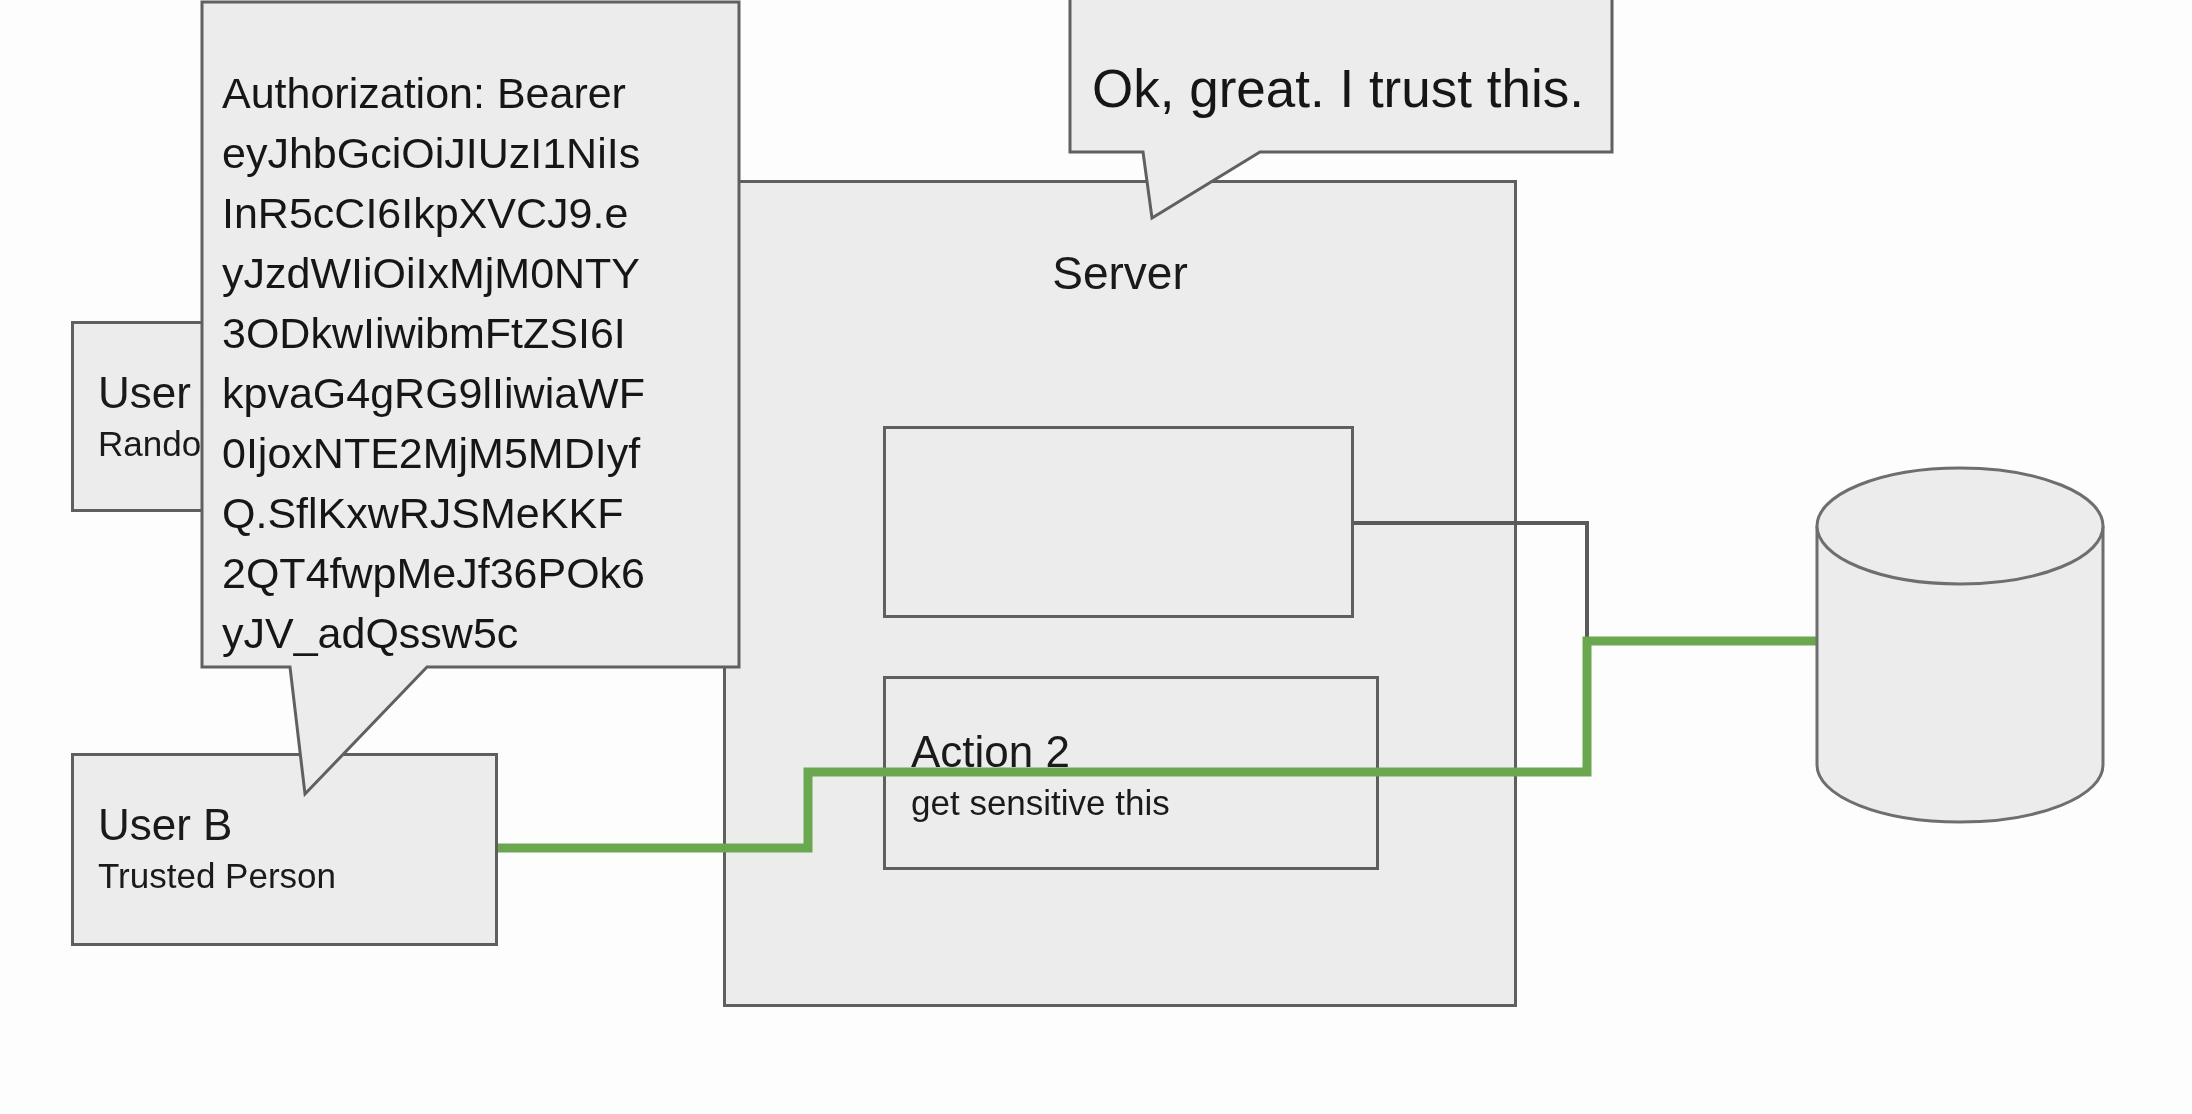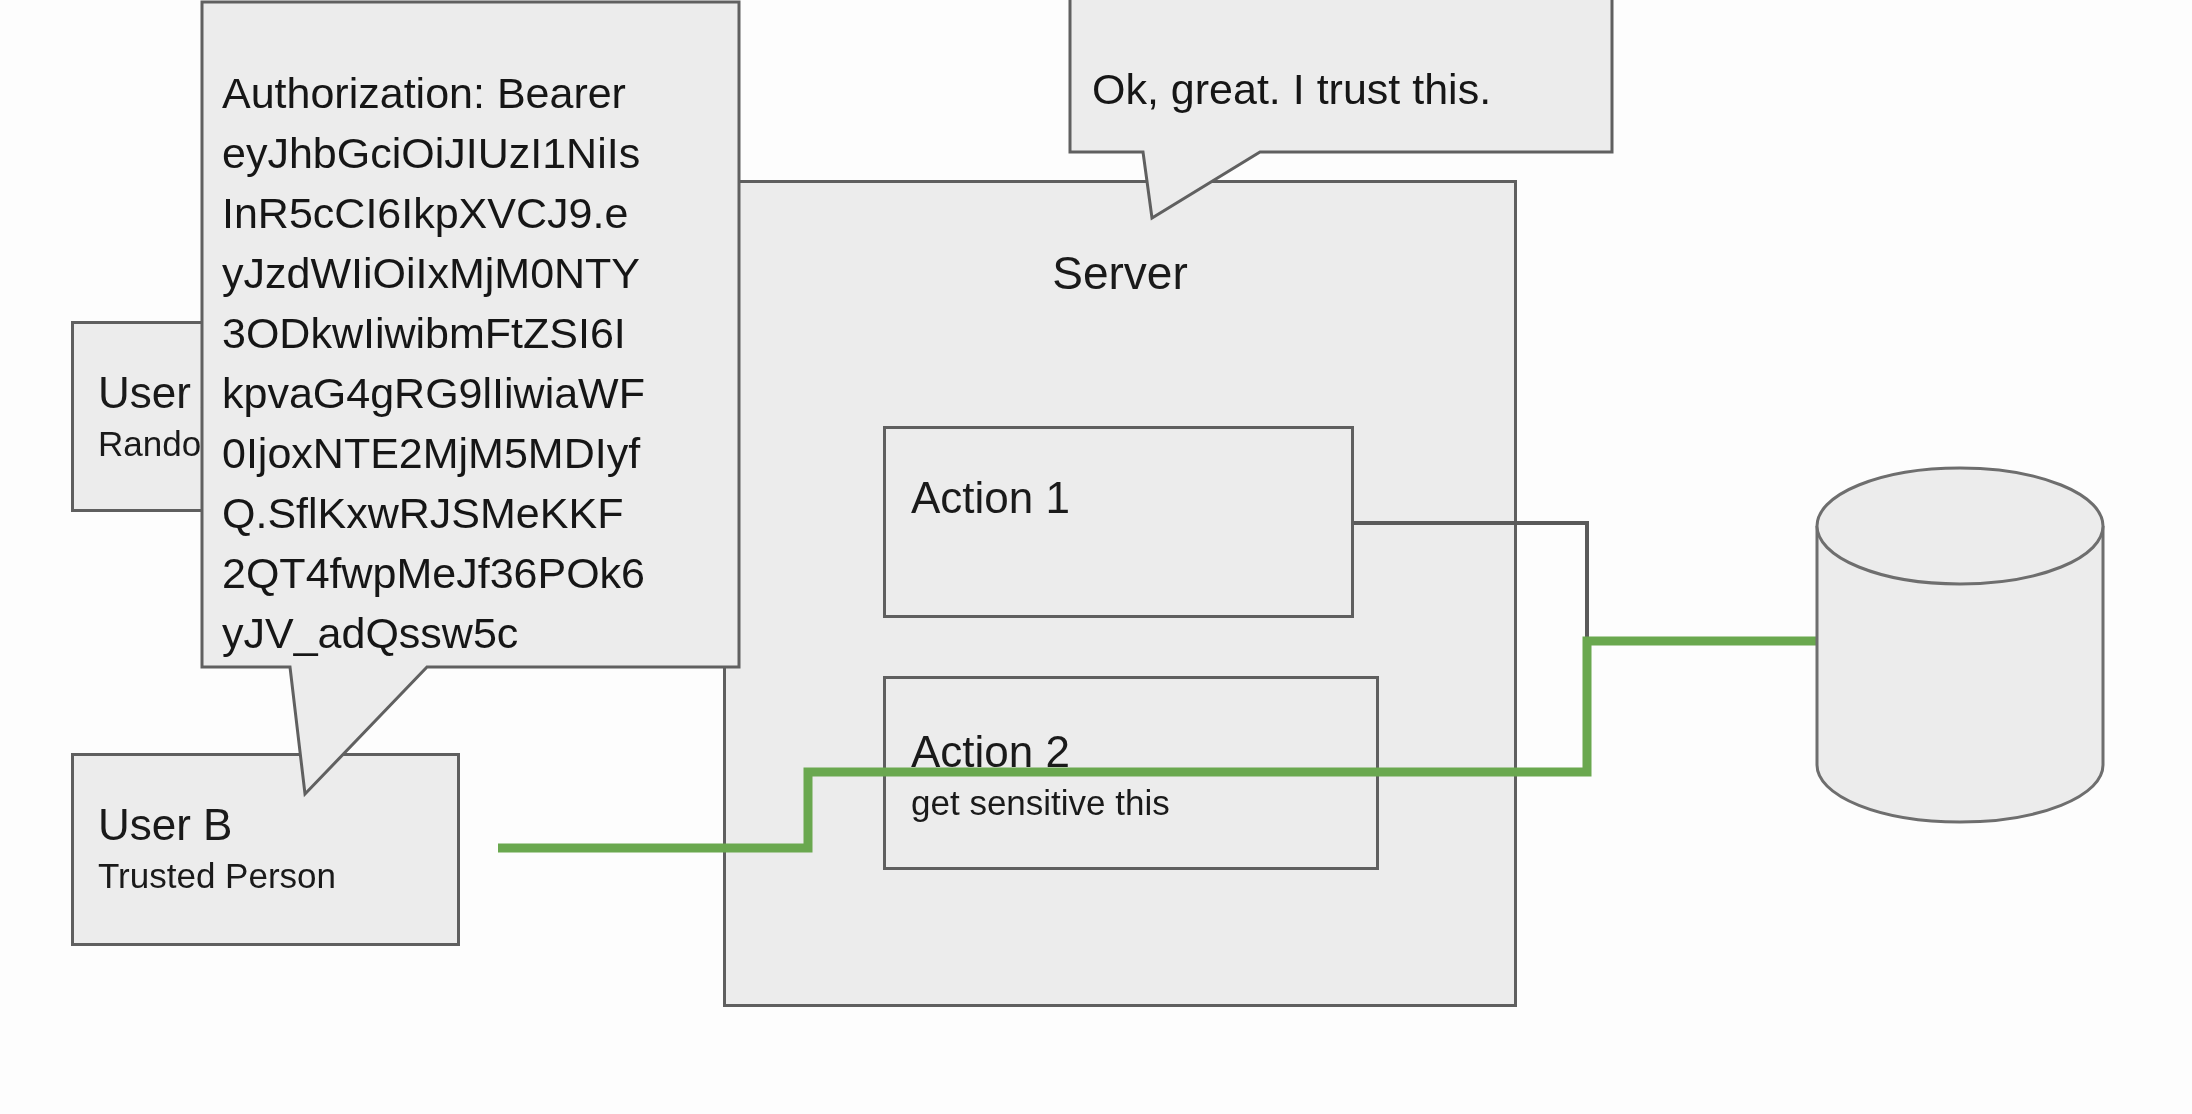"Ok, great. I trust this." .trust-text { font-size: 43px -> 53px }
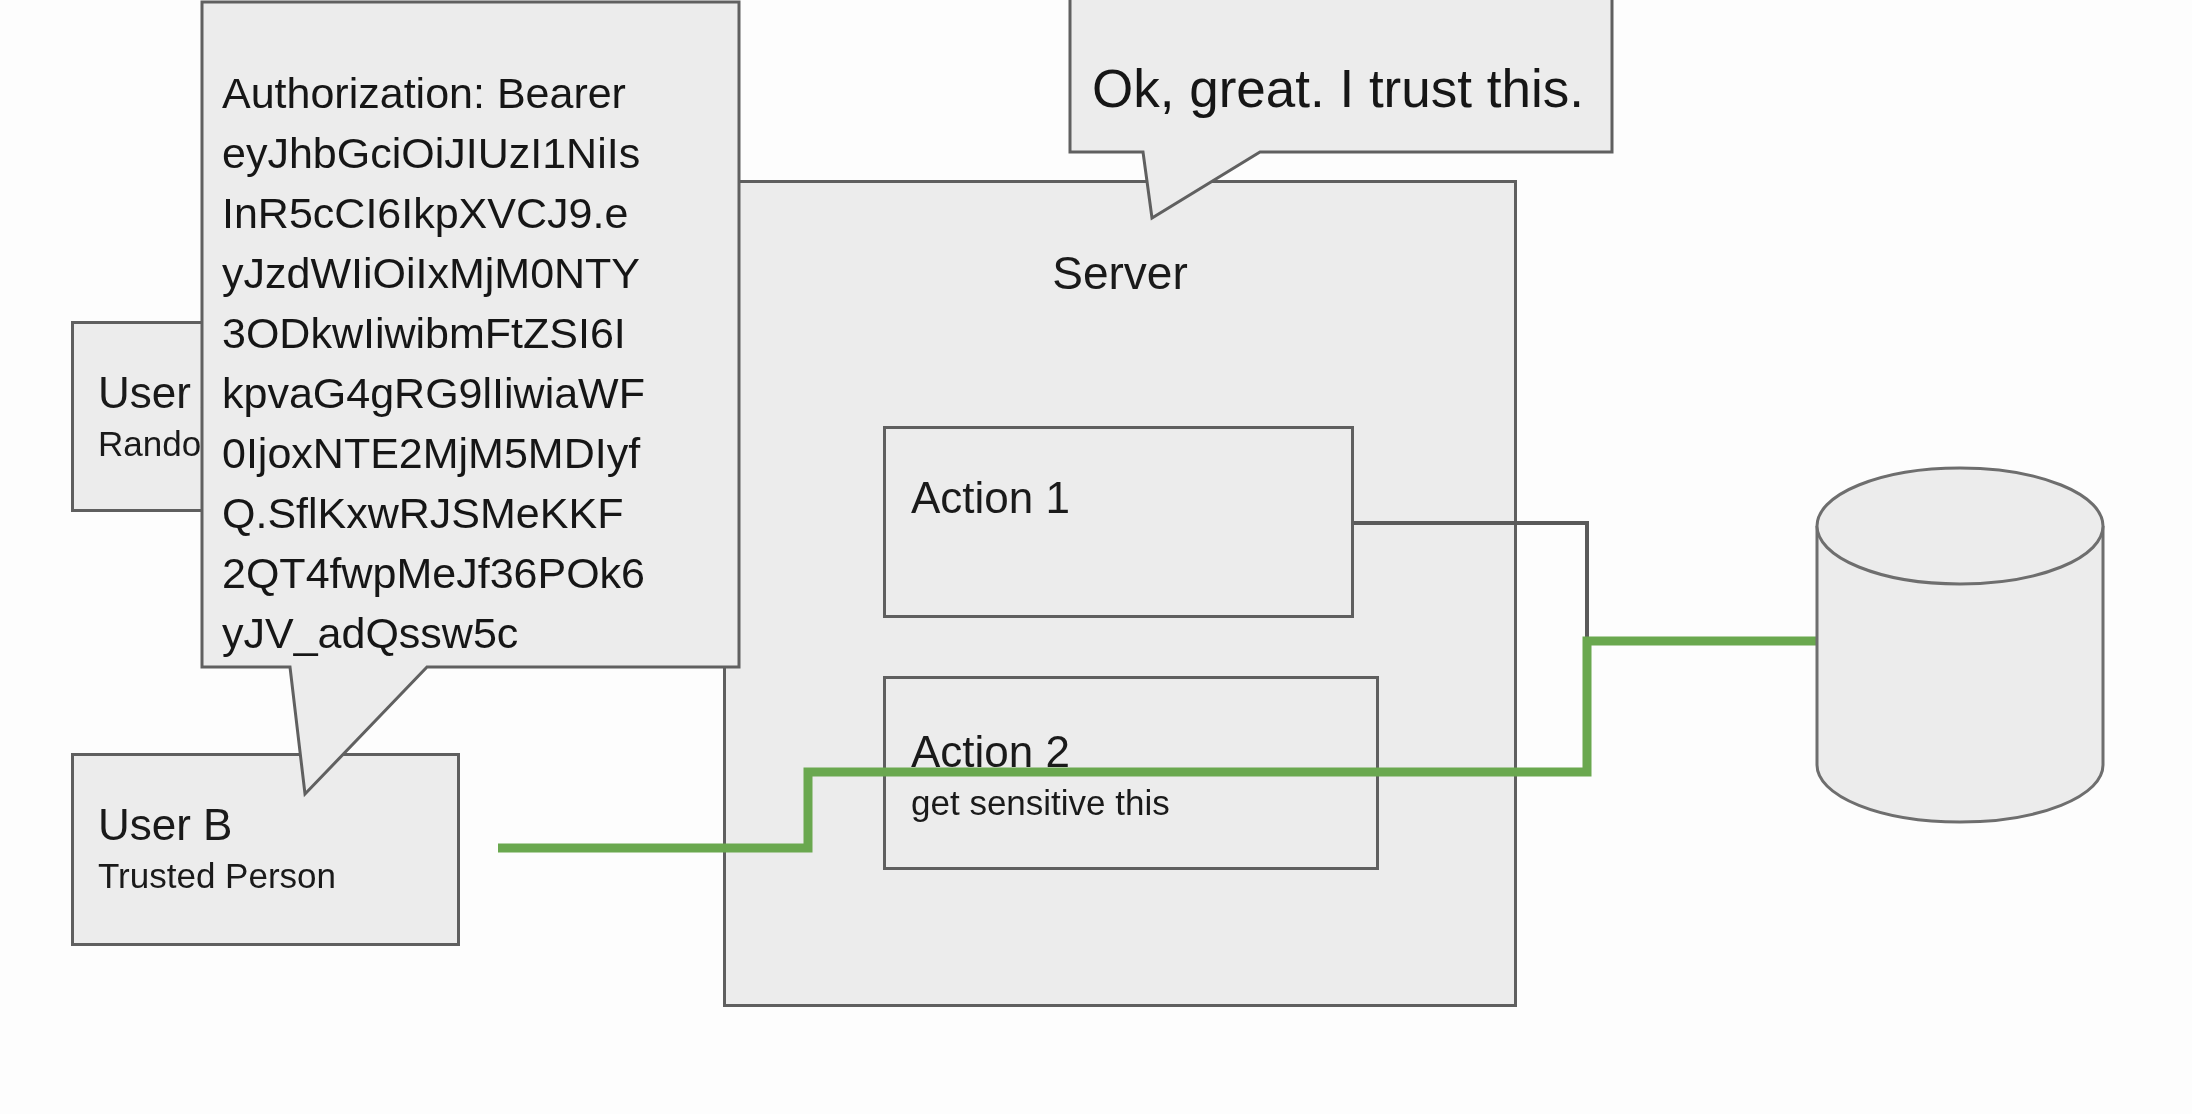"Action 1" div.box-title { html: <div>Action 1</div> -> none }
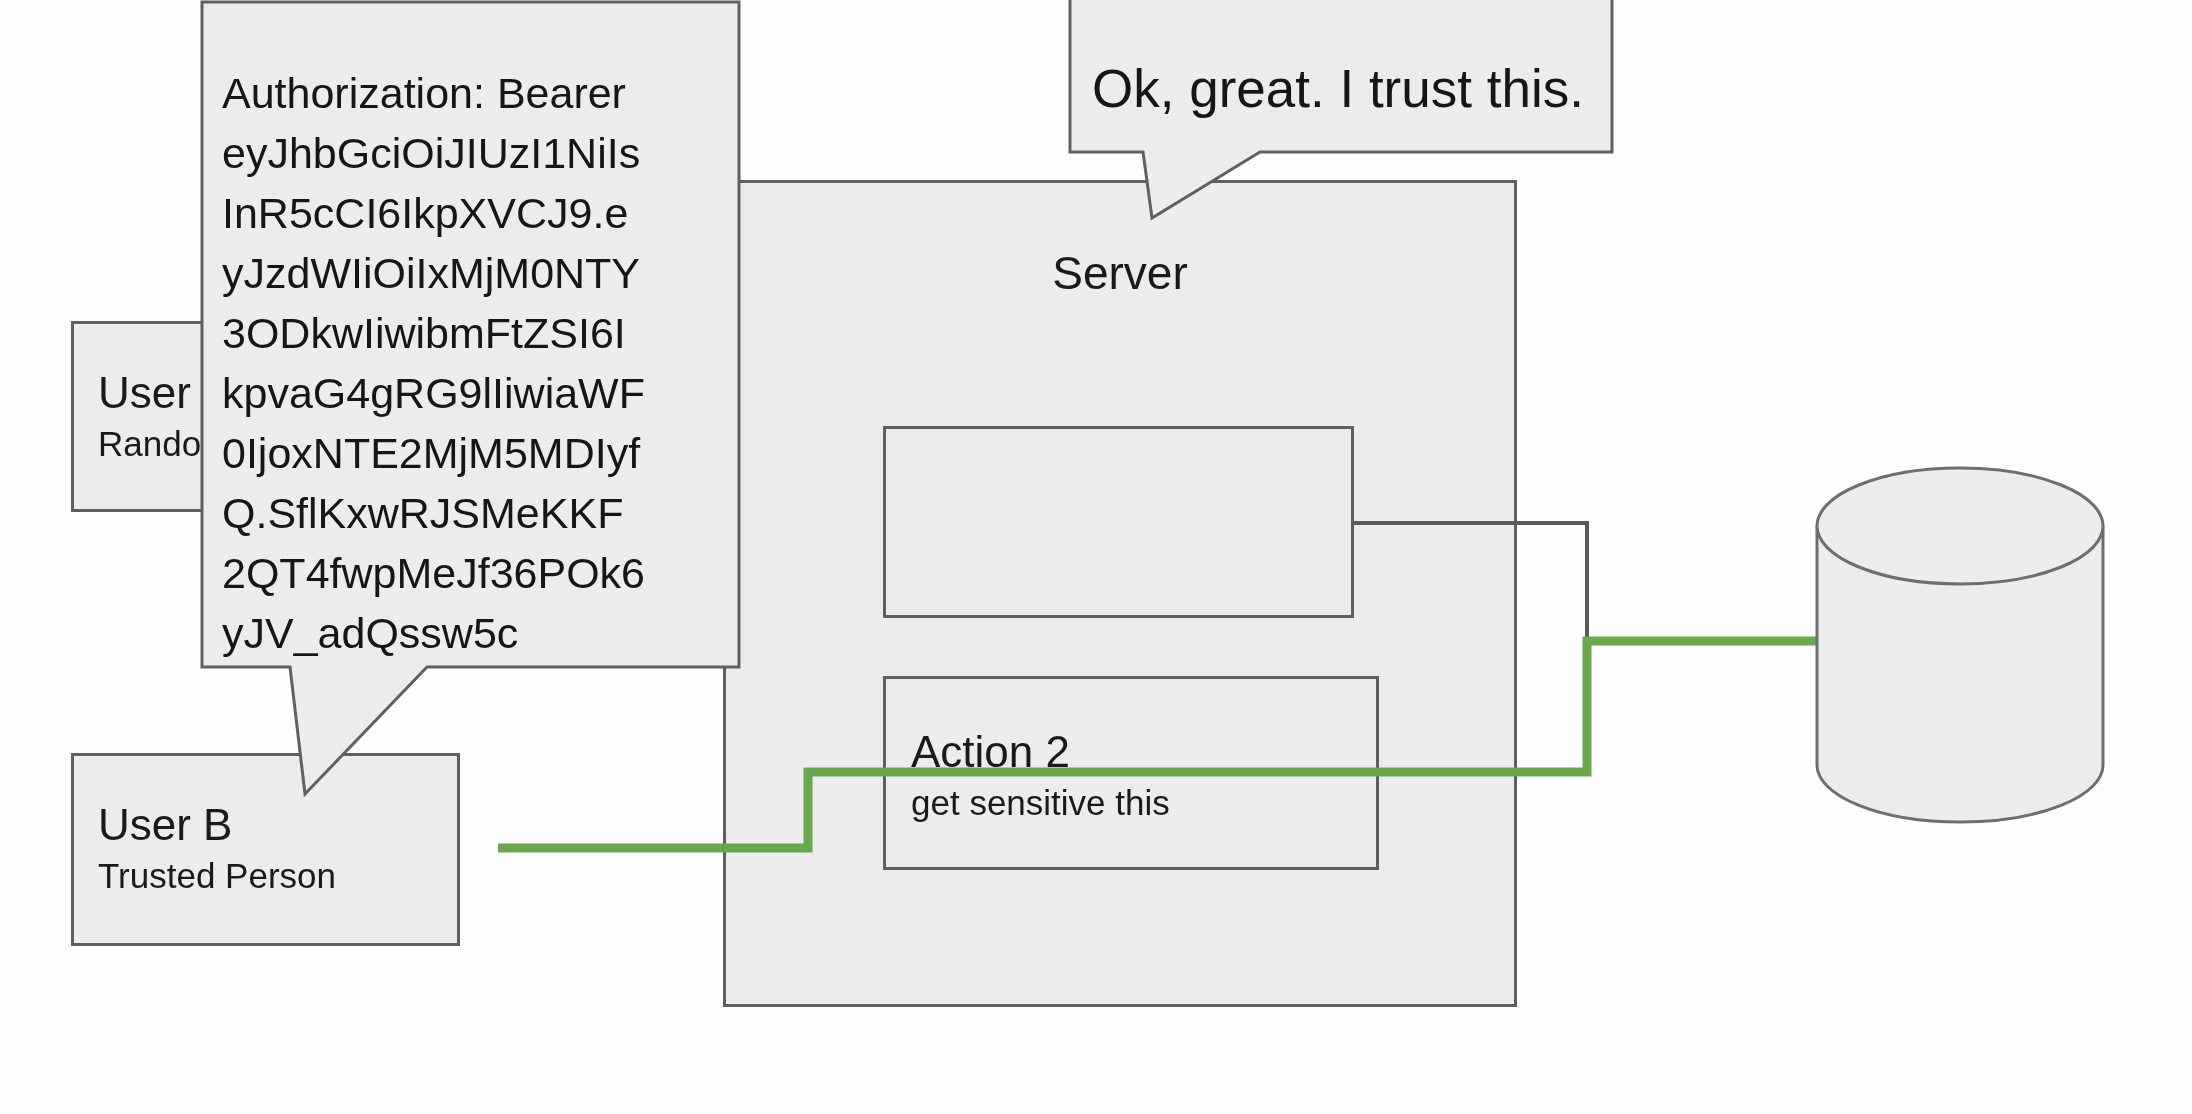"User B" .user-b-box { width: 389px -> 427px }
